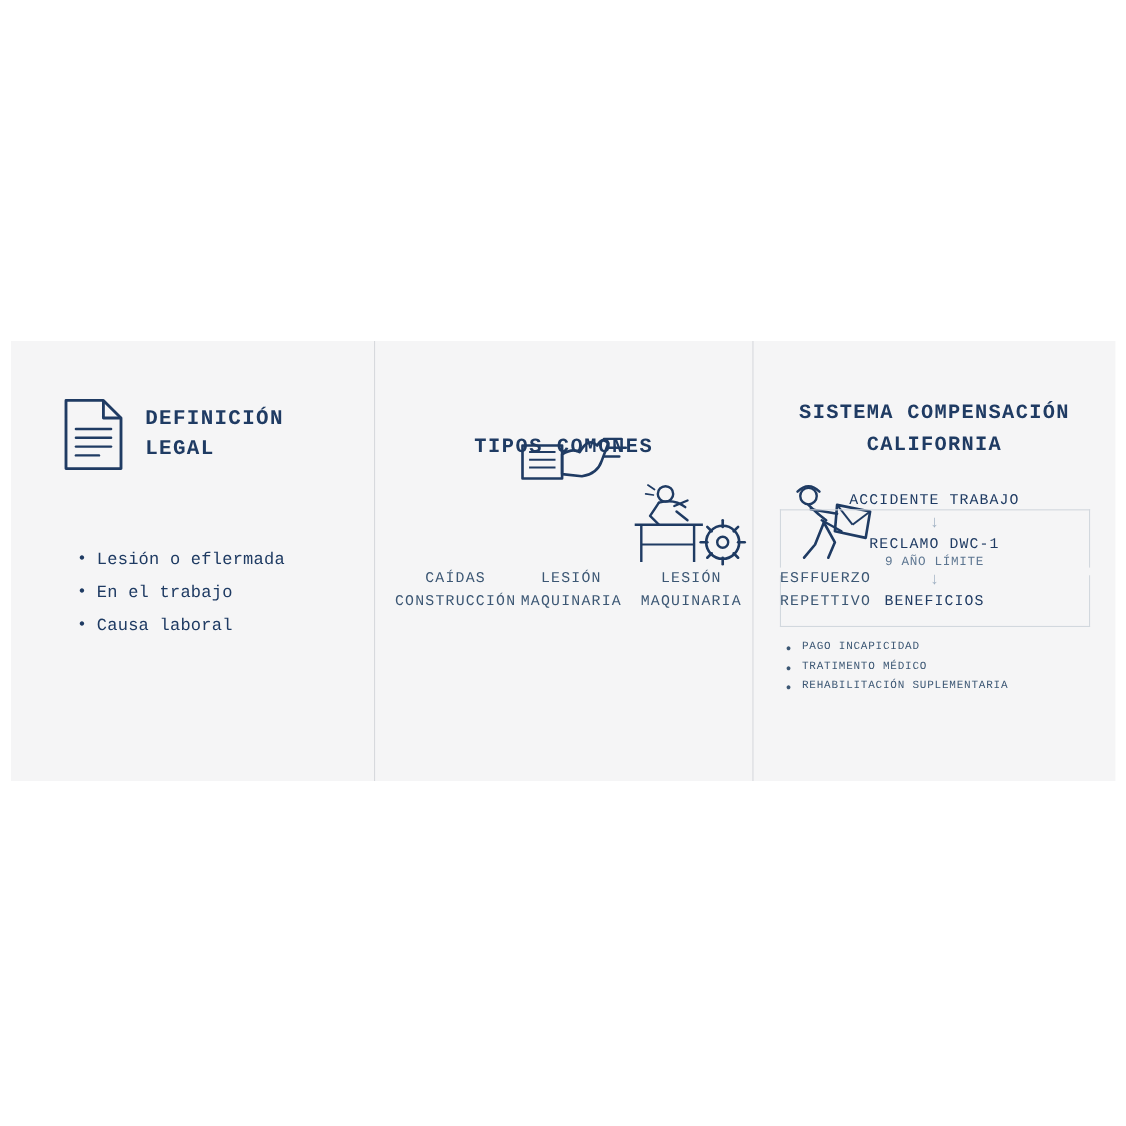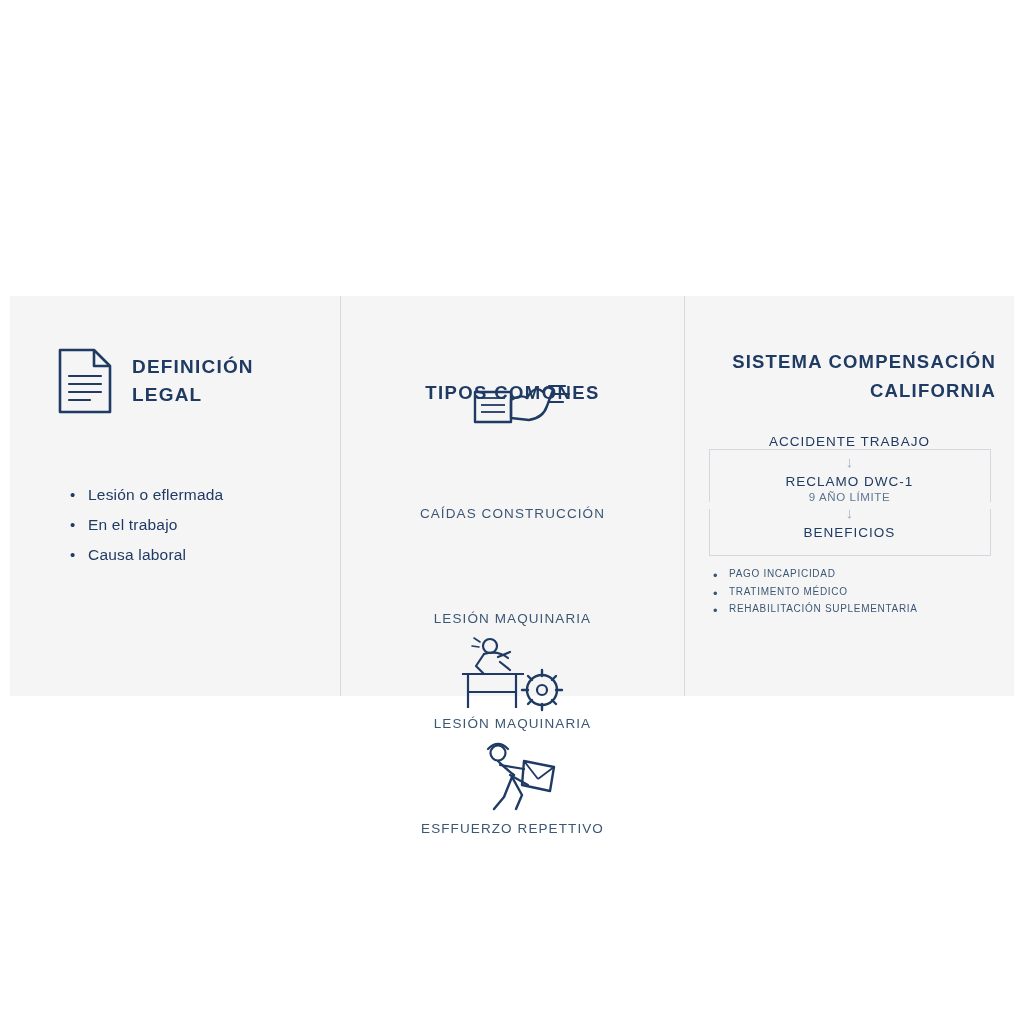"DEFINICIÓN LEGAL" #band { font-family: none -> Liberation Mono, monospace; top: 296px -> 310px }
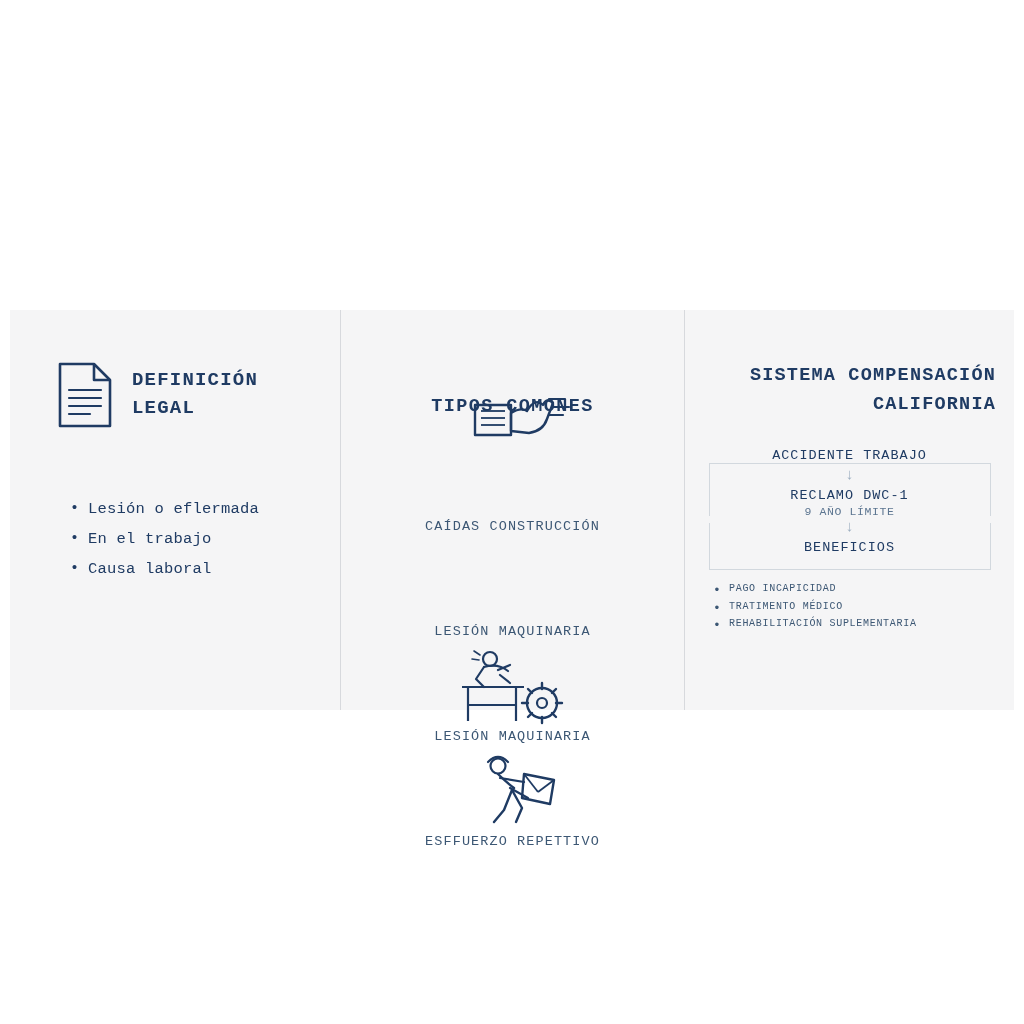"SISTEMA COMPENSACIÓN CALIFORNIA" .p3-title { text-align: right -> center }
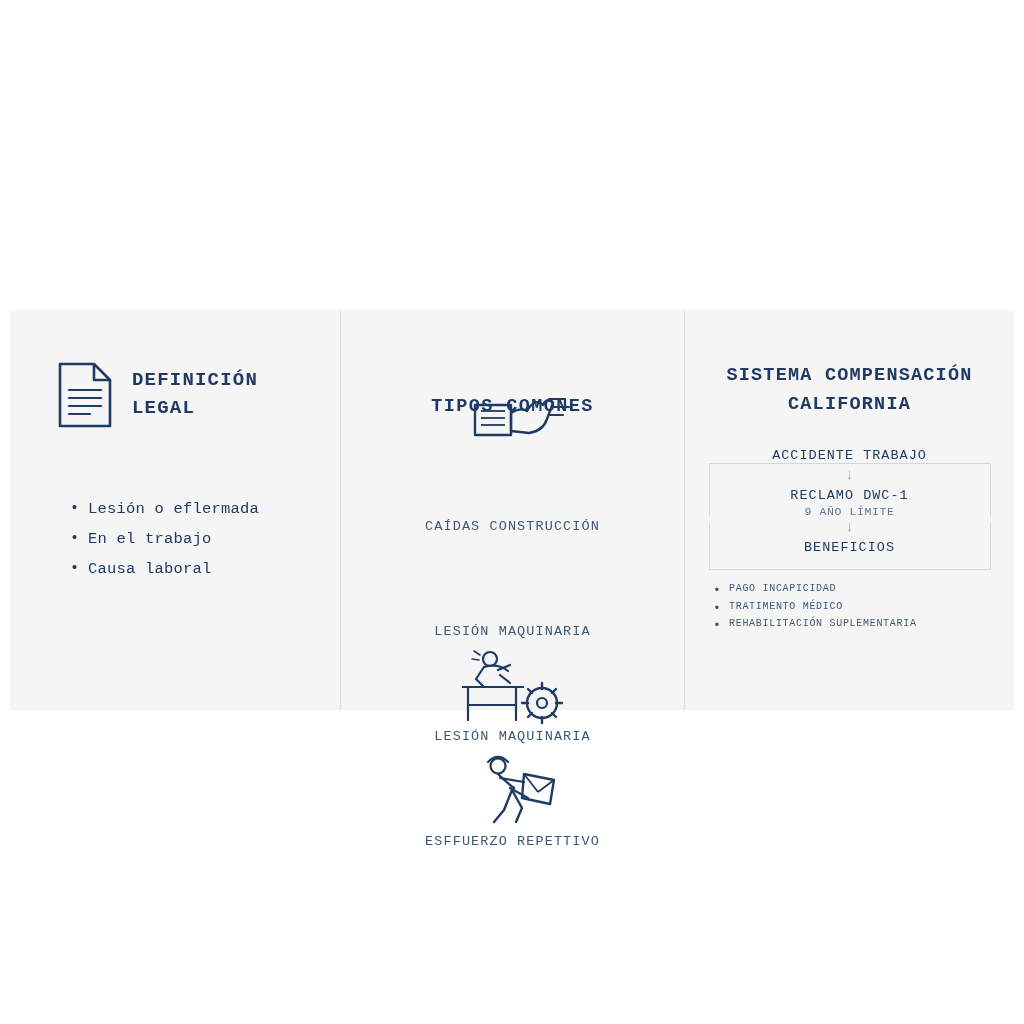"CAÍDAS CONSTRUCCIÓN" .grid2 { grid-template-columns: 1fr -> 1fr 1fr 1fr 1fr }
